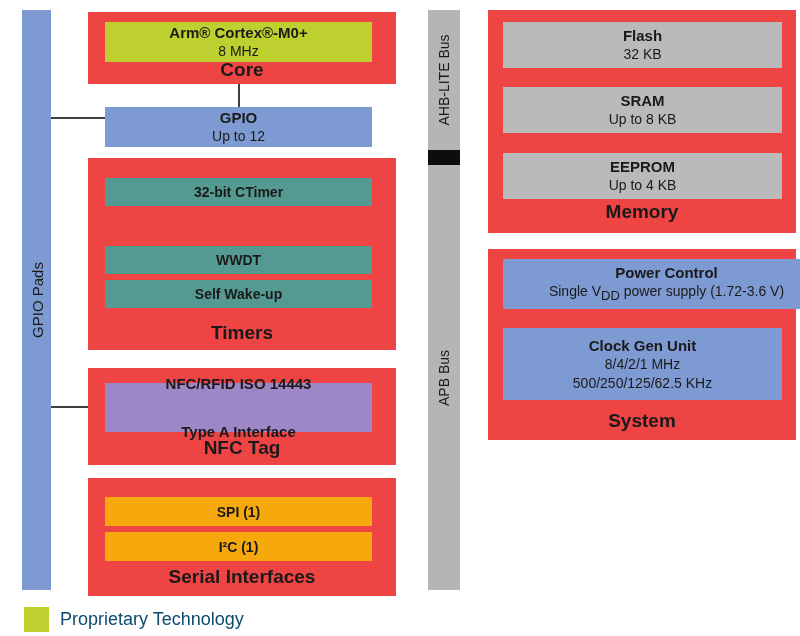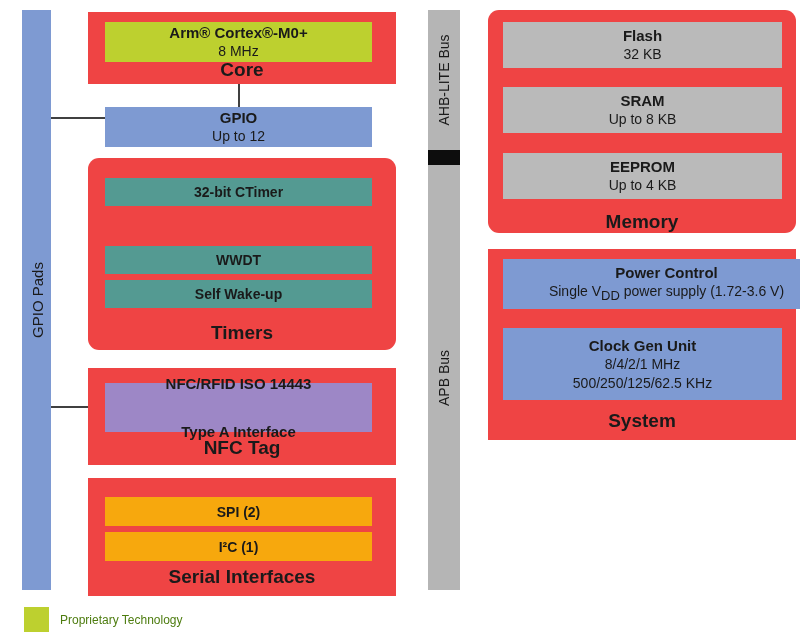"Flash" div.section { border-radius: 11px -> none }
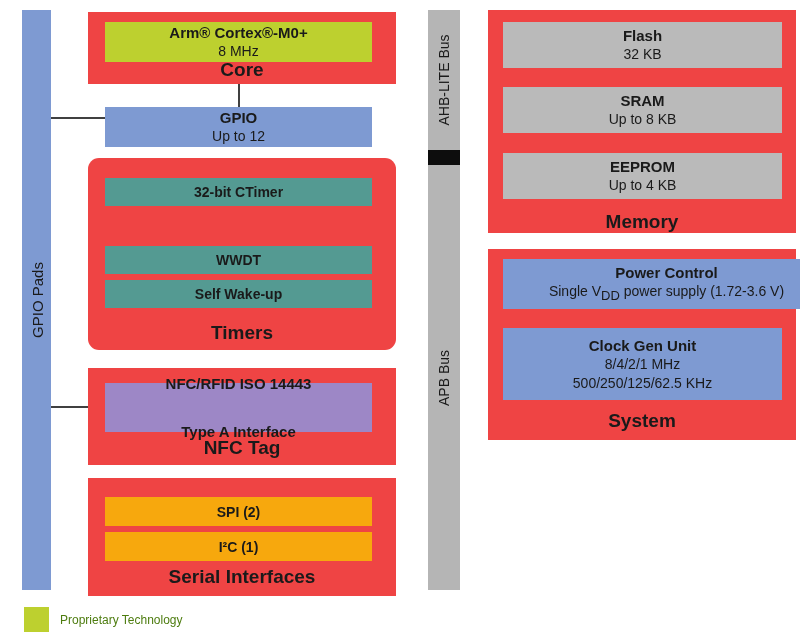"32-bit CTimer" div.section { border-radius: 11px -> none }
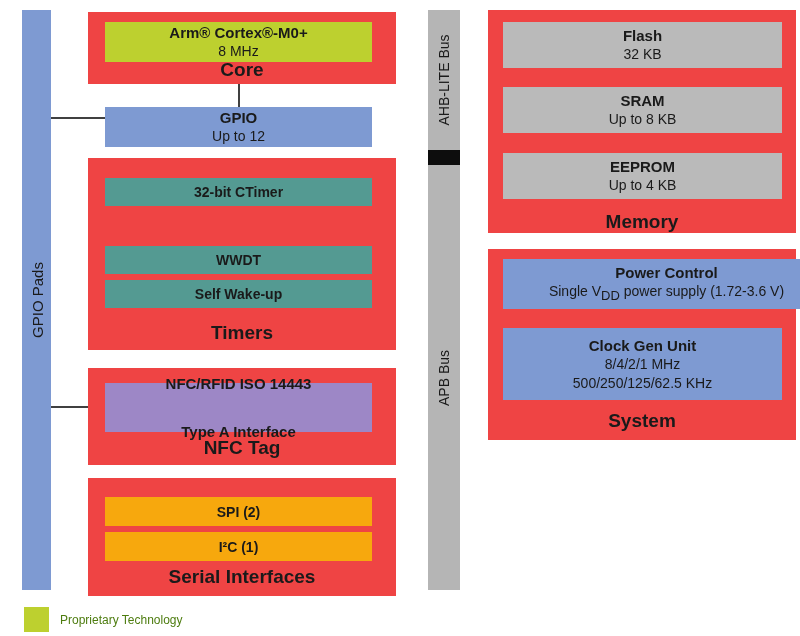"Memory" div.section-label { bottom: 0 -> 10px }
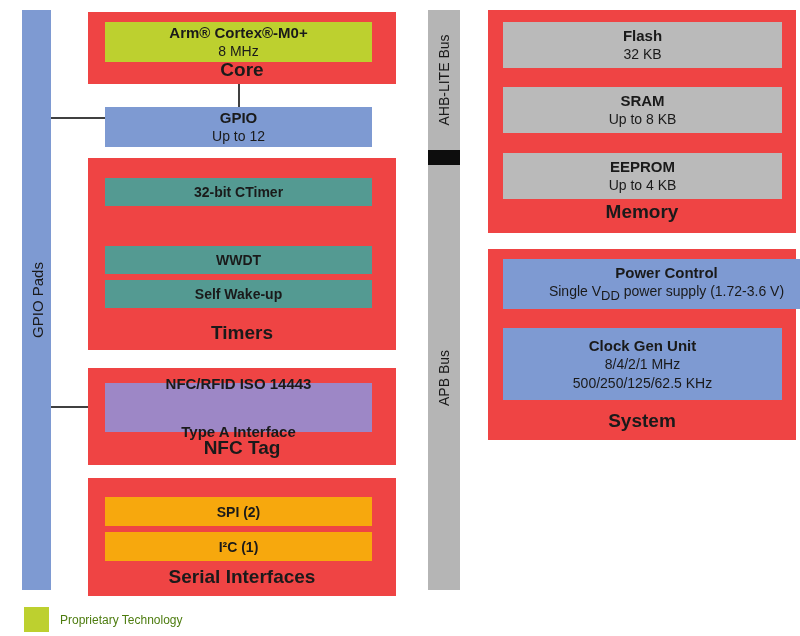"SPI (2)" div.row-block { text: 2 -> 1 }
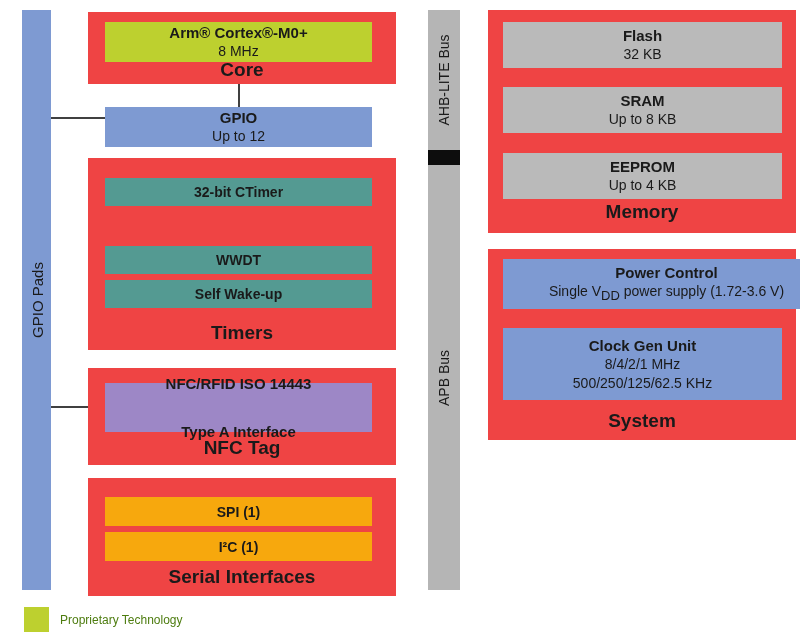"Proprietary Technology" .legend-label { color: #4d7c0f -> #0c4a6e; font-size: 12px -> 18px }
